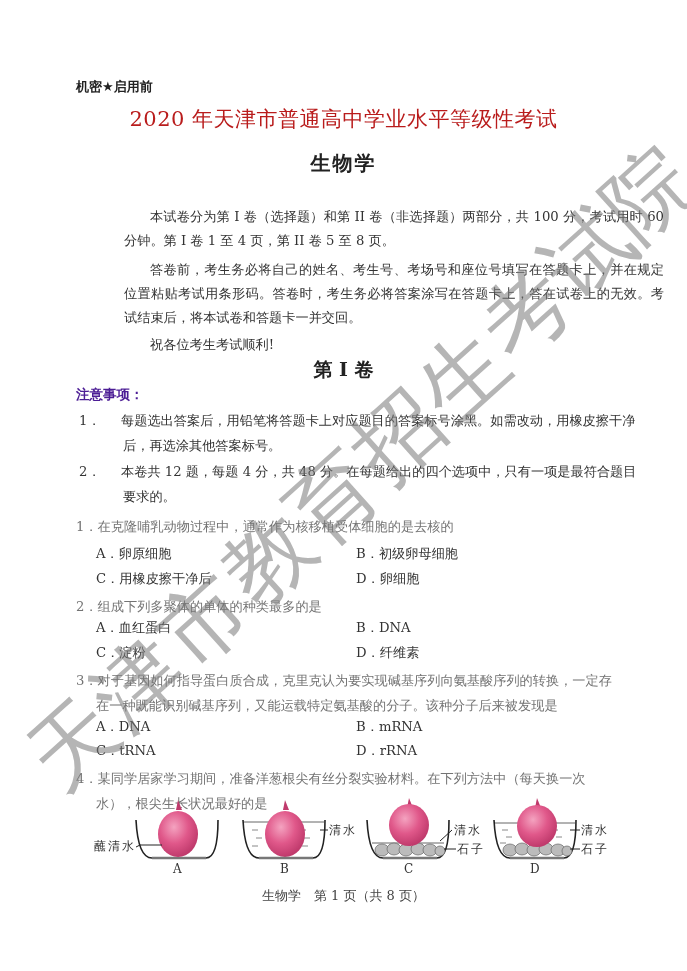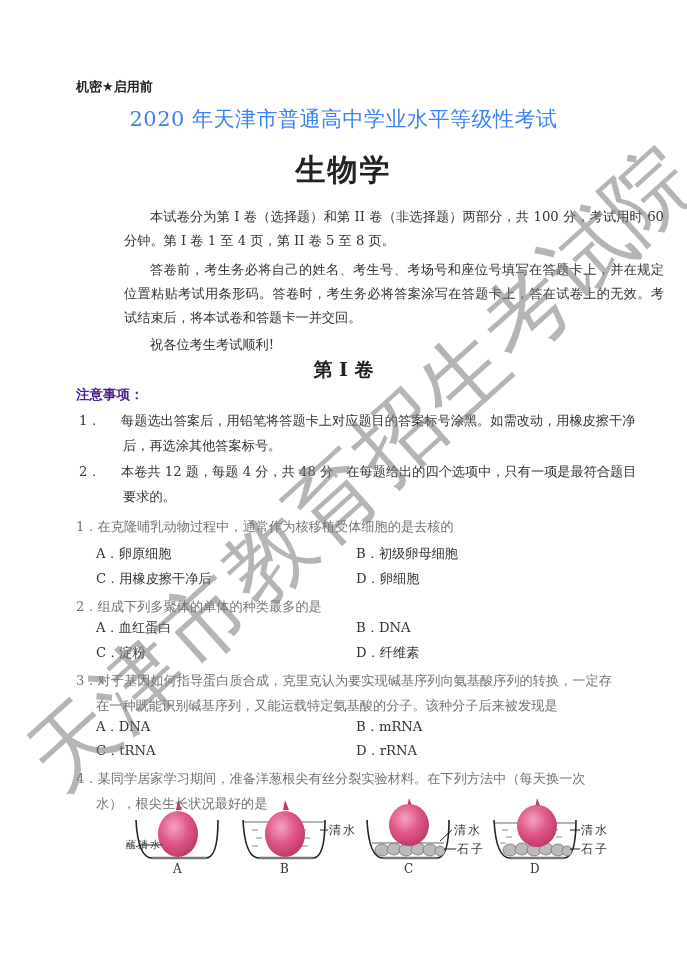"2020 年天津市普通高中学业水平等级性考试" .exam-title { color: #3b82f6 -> #b91c1c }
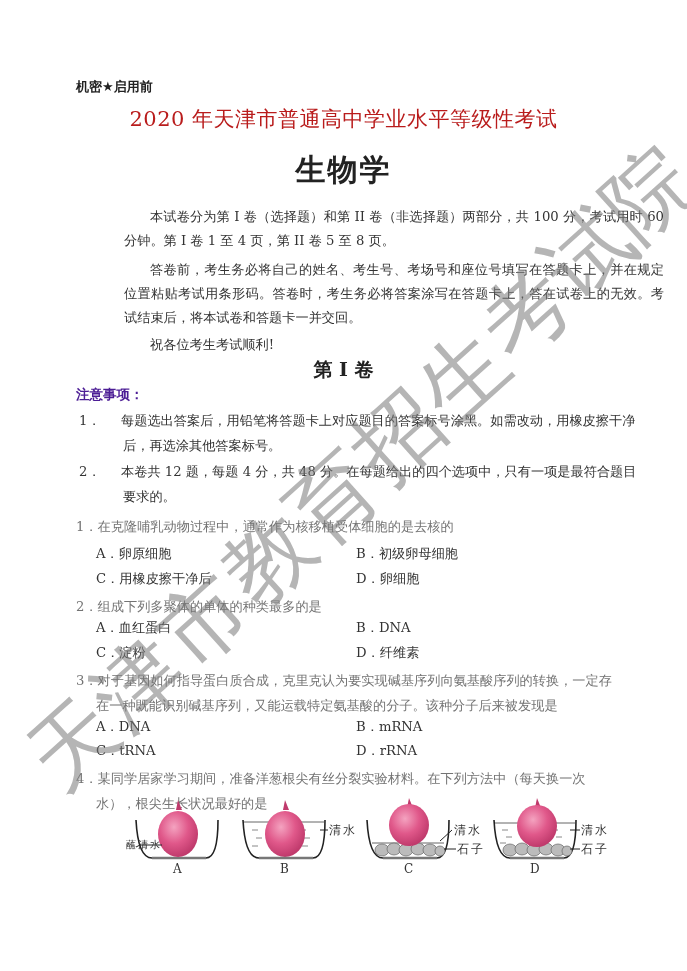"生物学" .subject-title { font-size: 30px -> 20px }
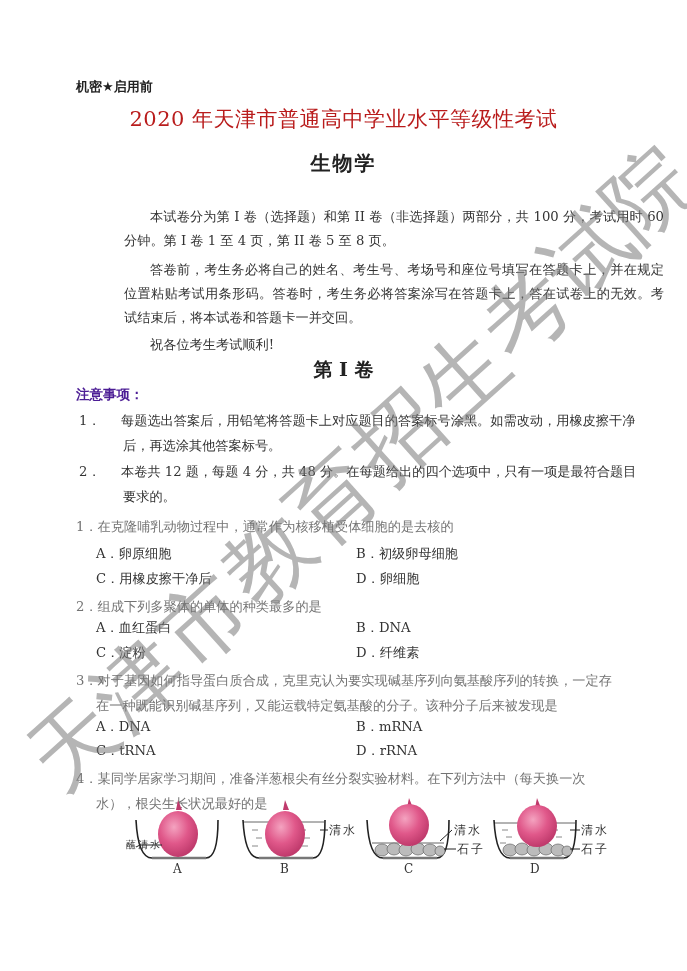"蘸清水" div.abs { font-size: 10px -> 12px; margin-left: 32px -> none }
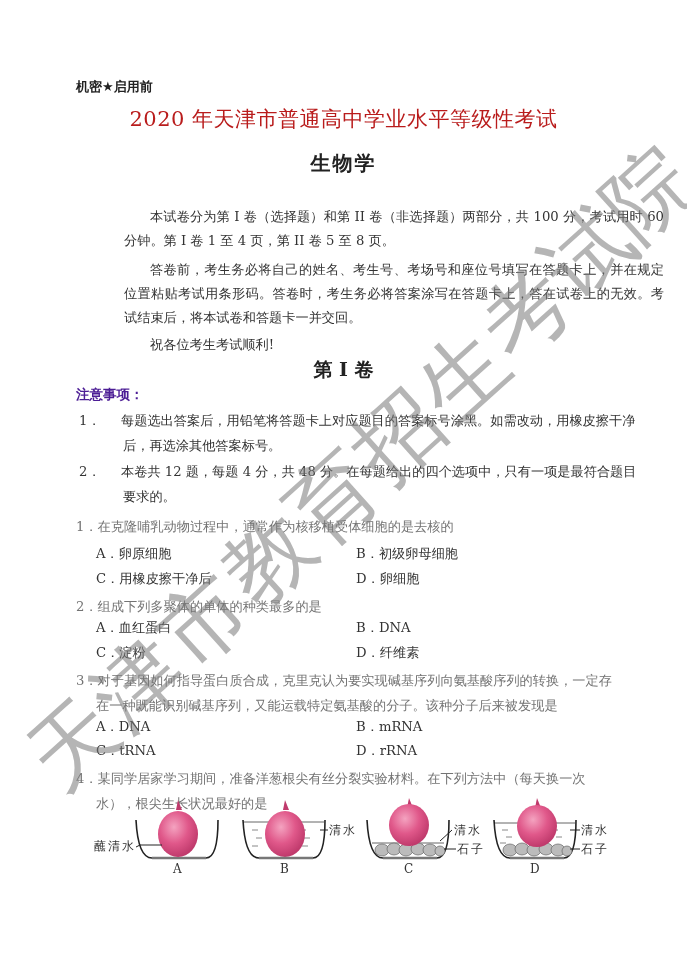"生物学 第 1 页（共 8" div.abs { html: none -> <div>生物学 第 1 页（共 8 页）</div> }
